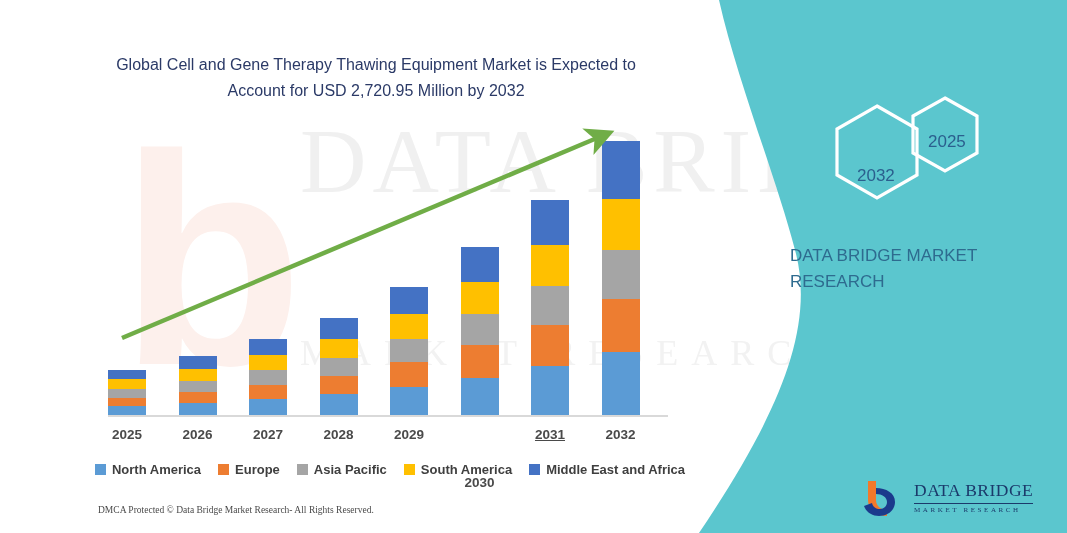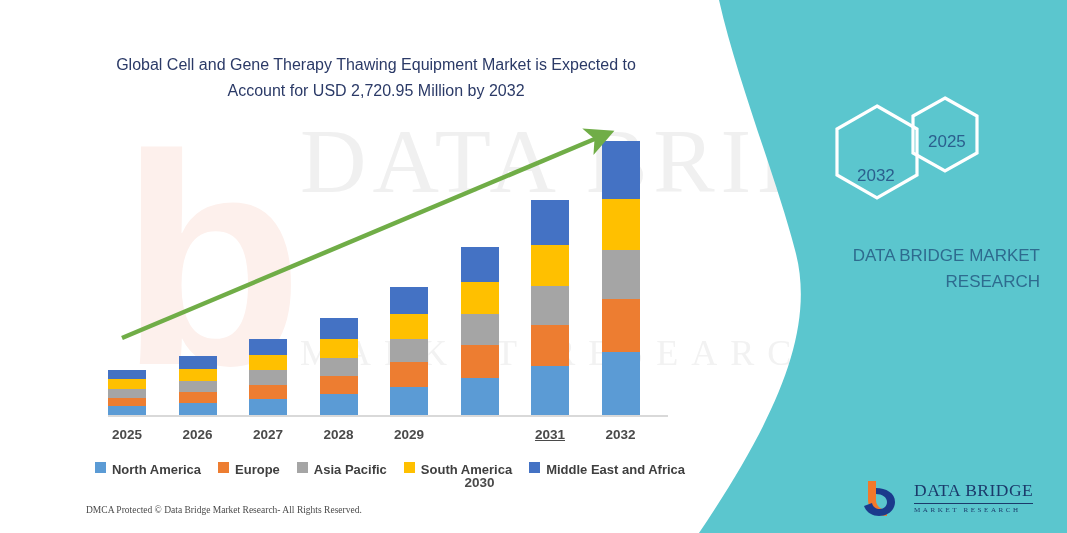"DATA BRIDGE MARKET RESEARCH" .brand-sub { text-align: right -> left }
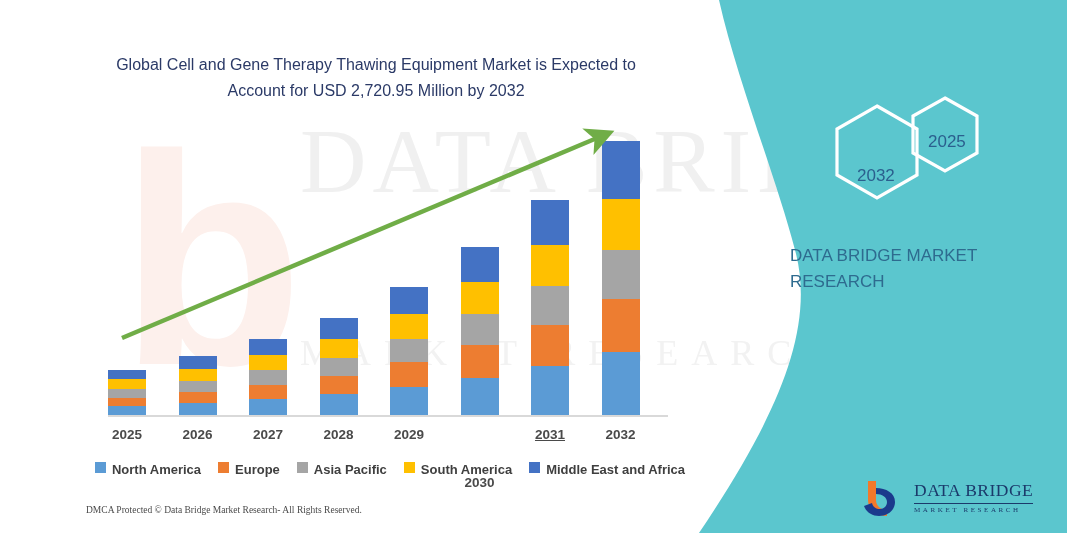"North America" .legend-item { align-items: flex-start -> center }
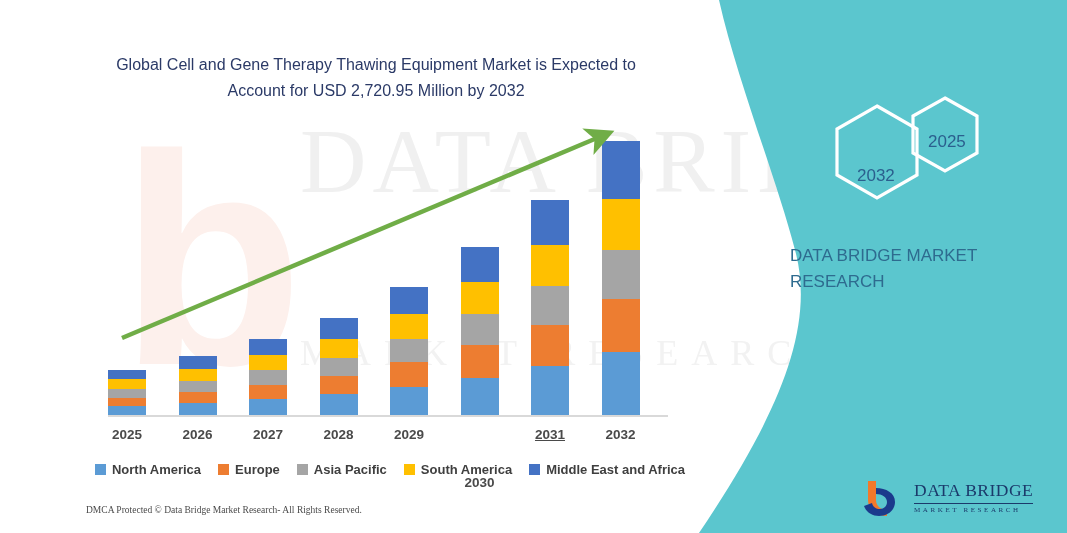"DMCA Protected © Data Bridge" .footer { left: 0 -> 12px }
